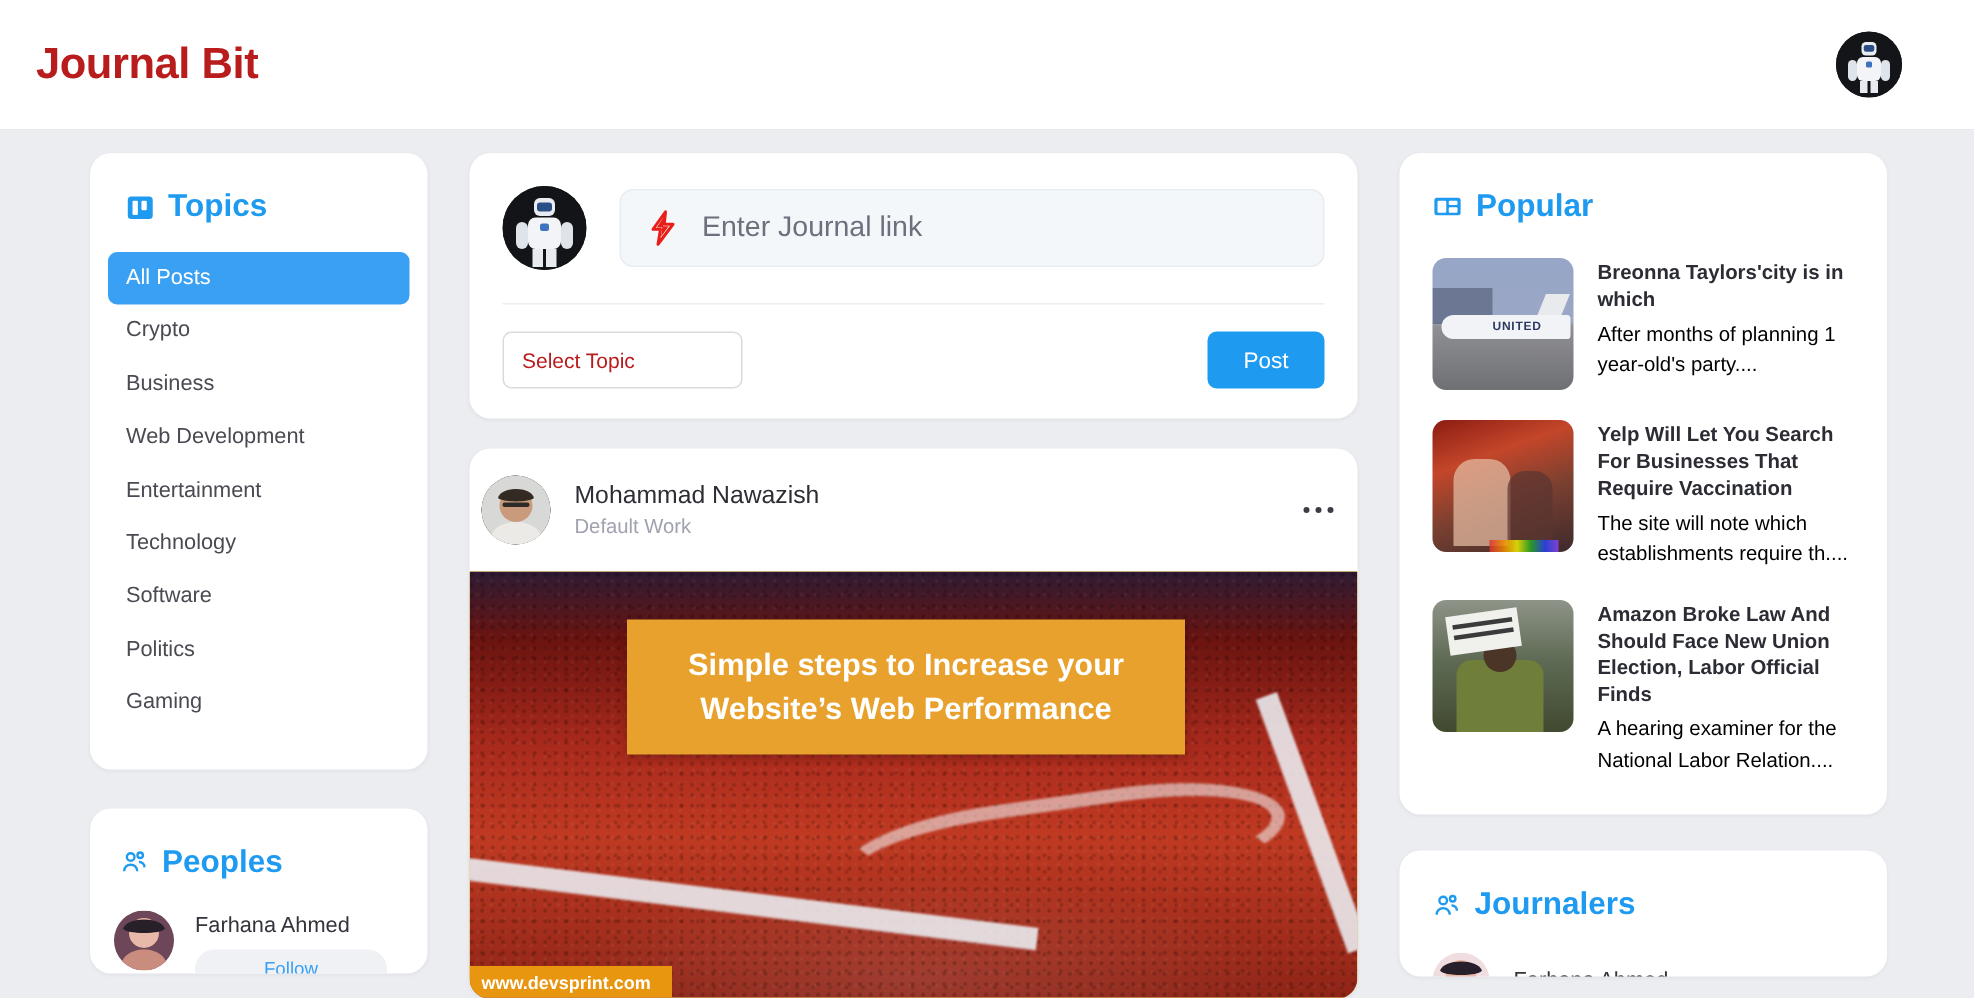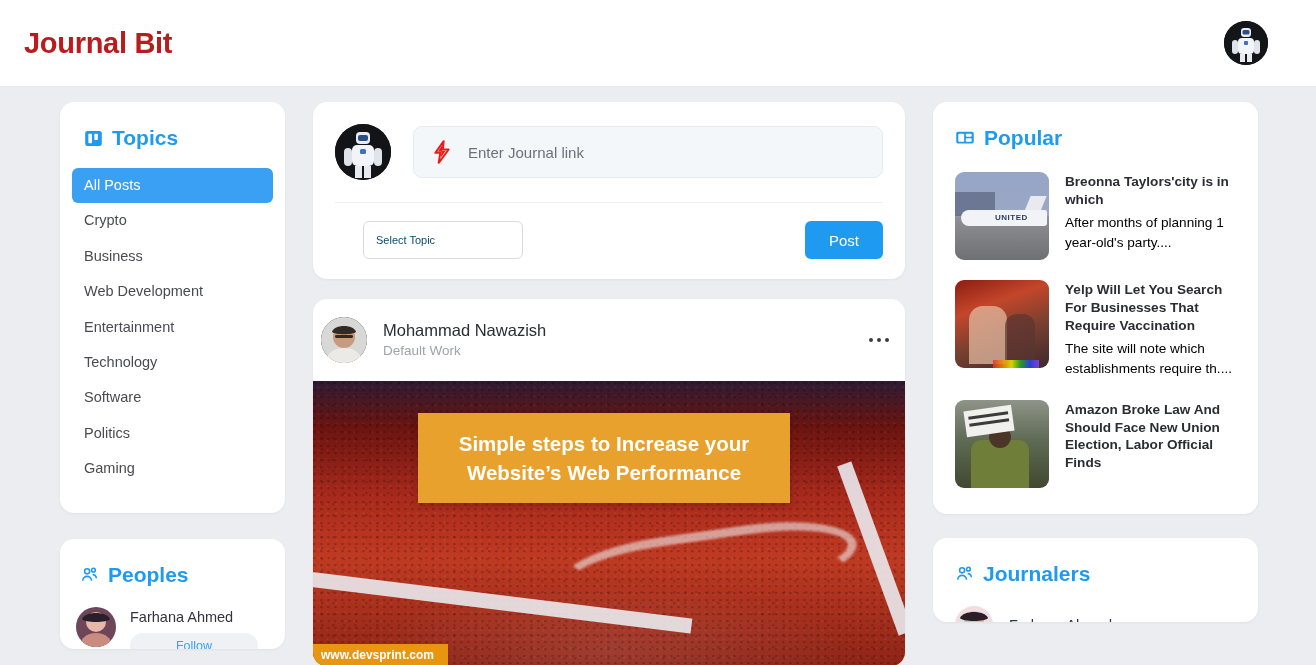"Enter Journal link" .link-field input { font-size: 15px -> 19px }
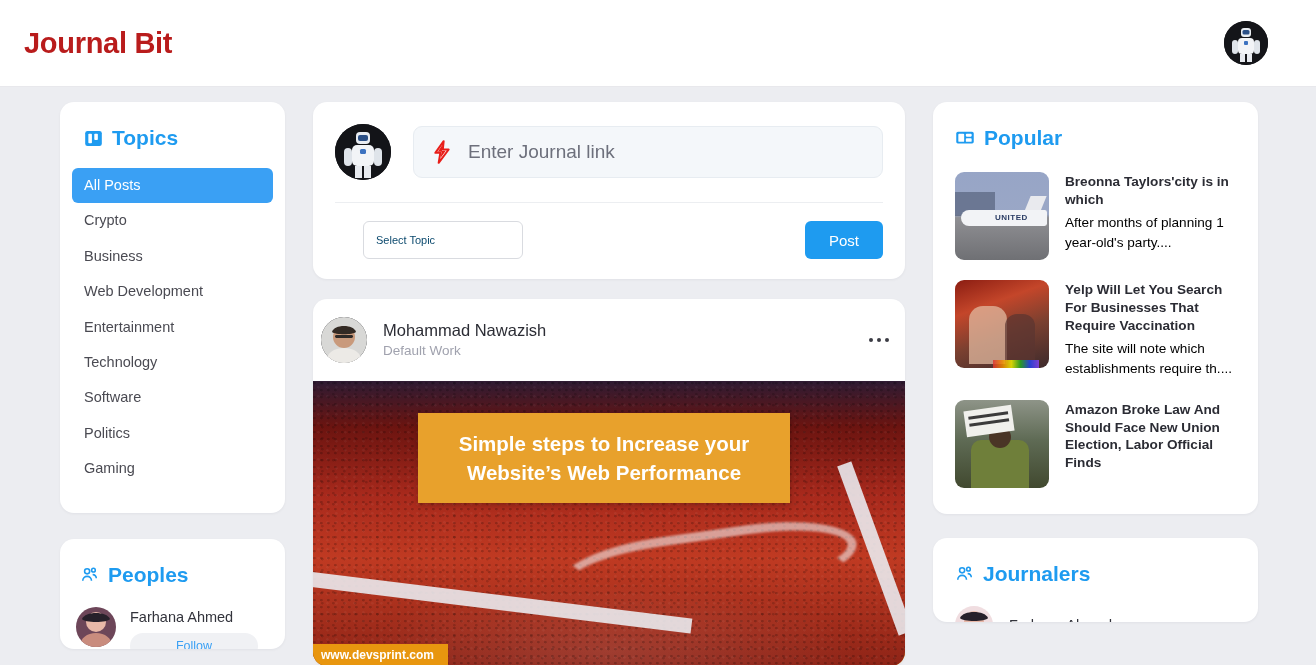"Select Topic" .select-topic { color: #0c4a6e -> #b91c1c; font-size: 11px -> 14px; margin-left: 28px -> none }
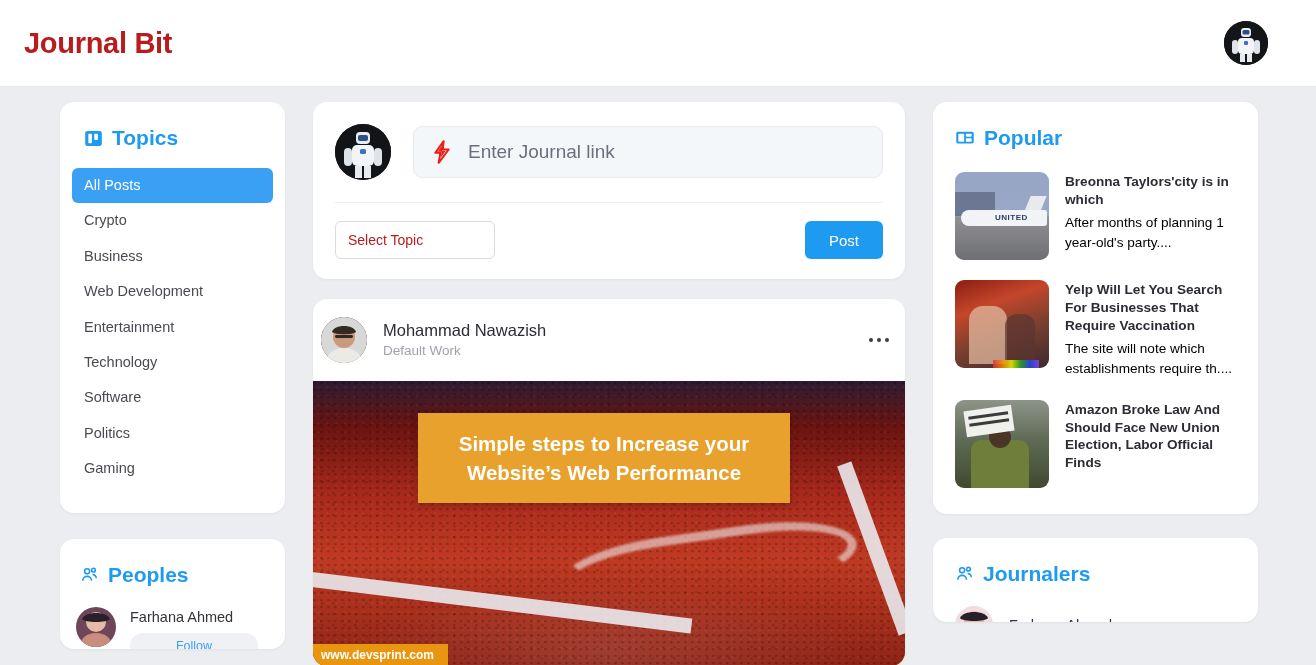"A hearing examiner for the" div.pop-desc { html: none -> <div>A hearing examiner for the National Labor Relation....</div> }
